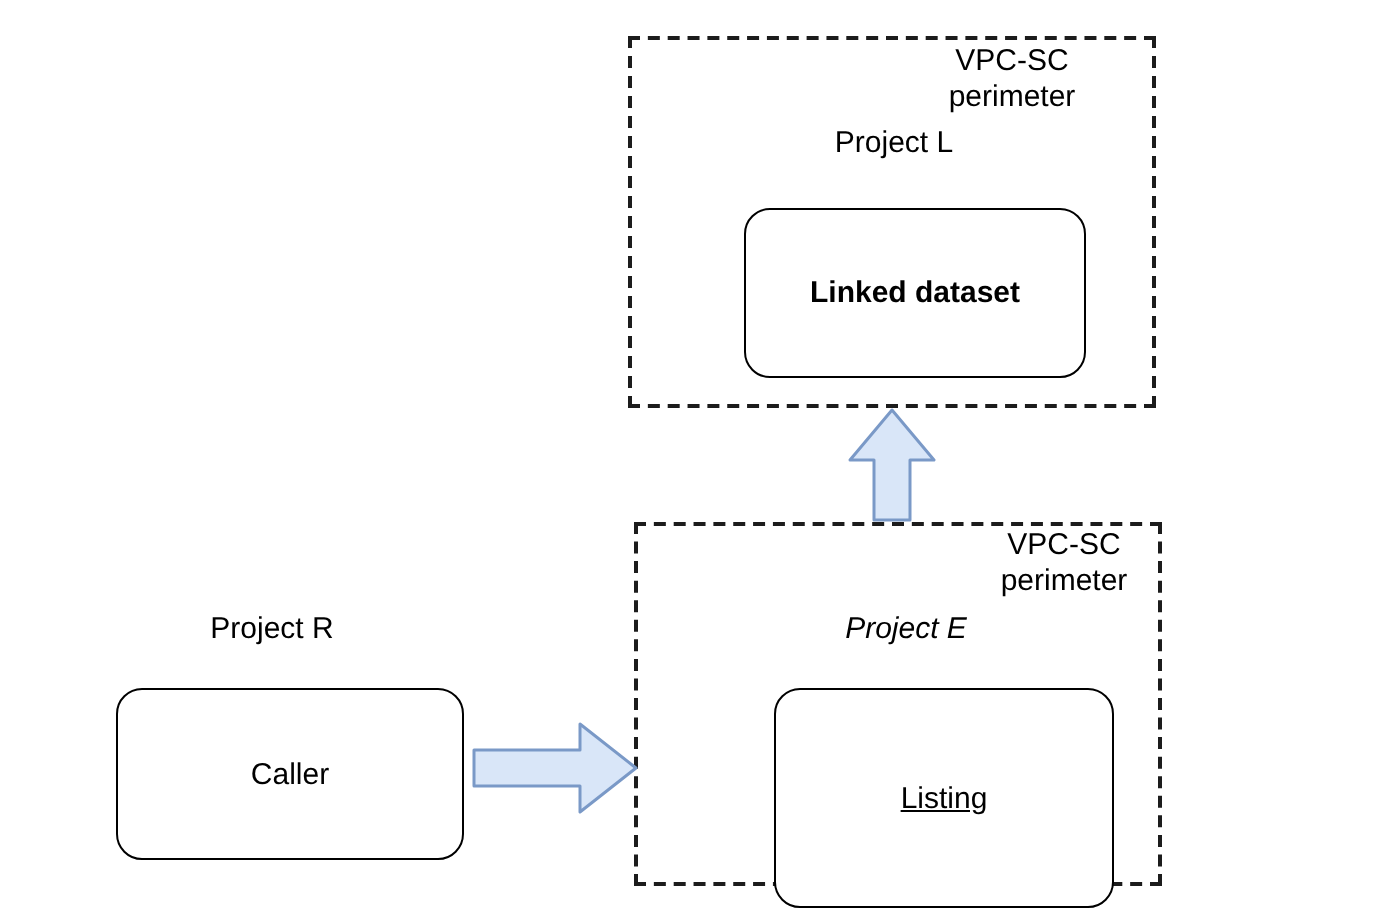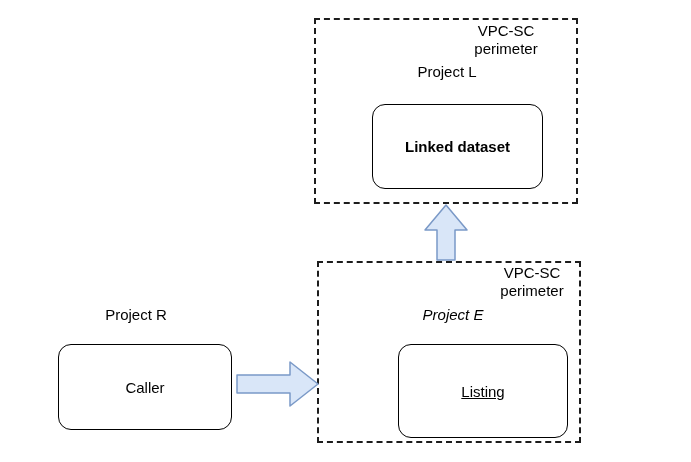"Listing" div.node { height: 94px -> 110px; left: 398px -> 387px }
